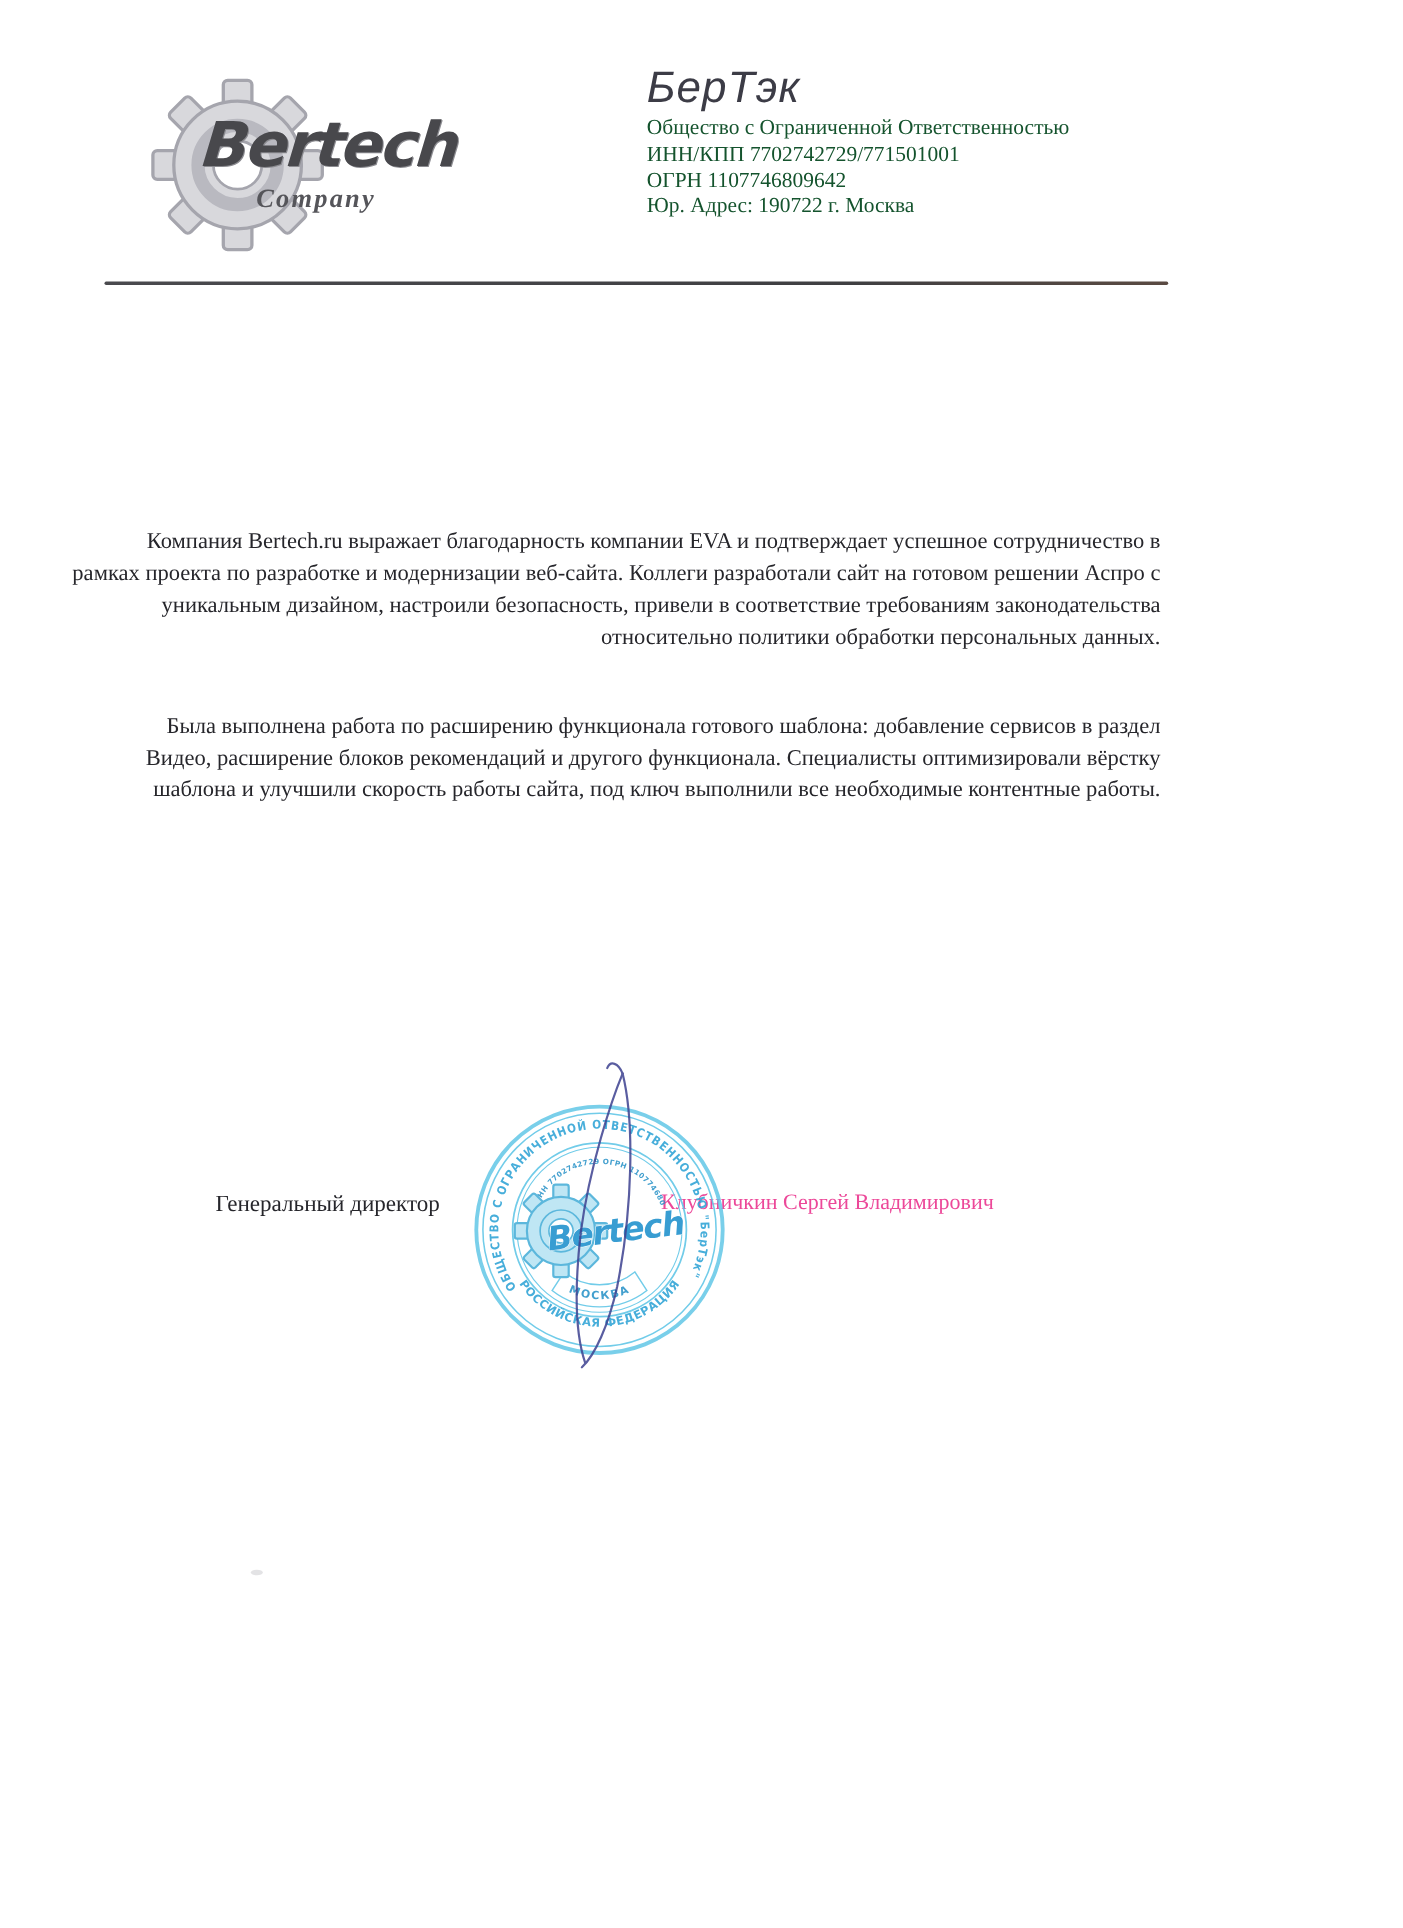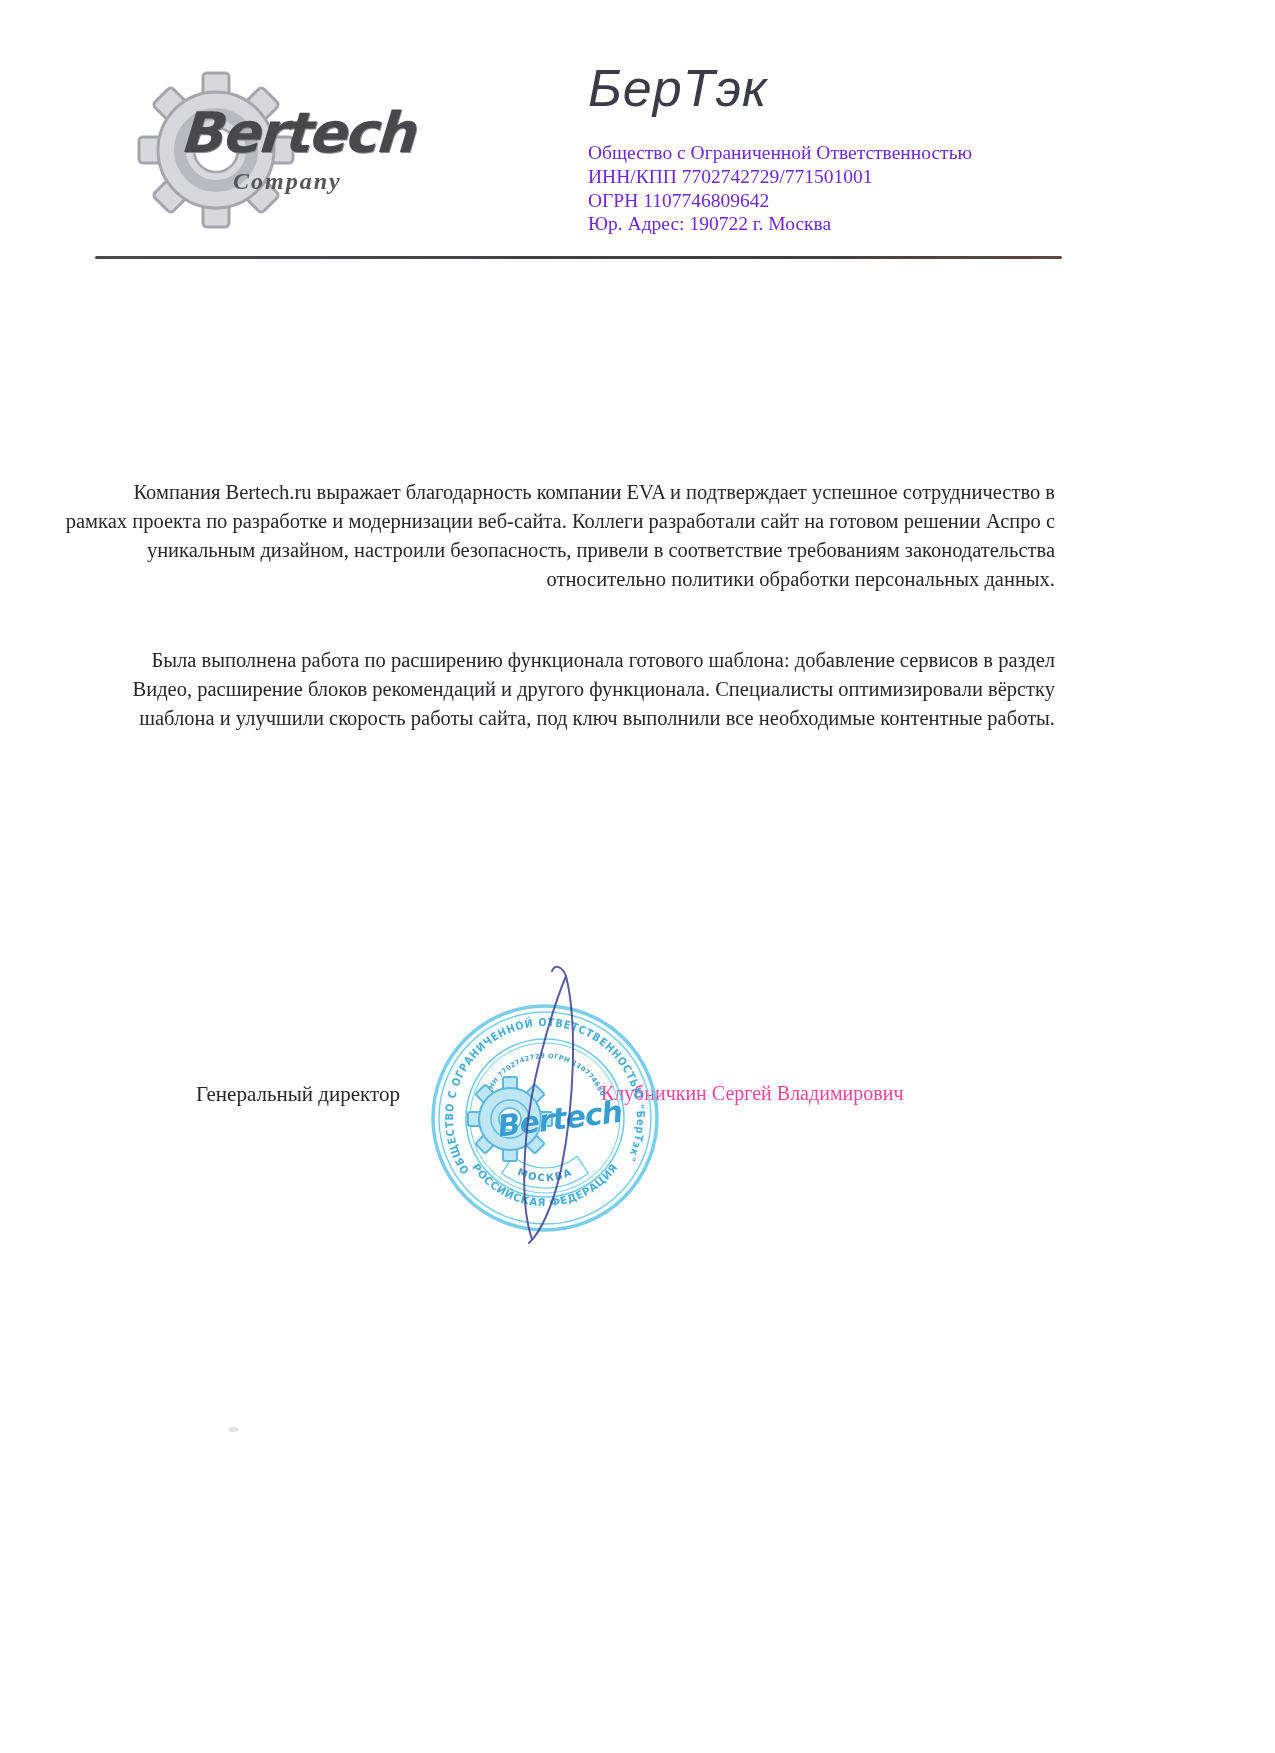"БерТэк" .company-title { font-size: 52px -> 40px; margin-bottom: 23px -> 2px }
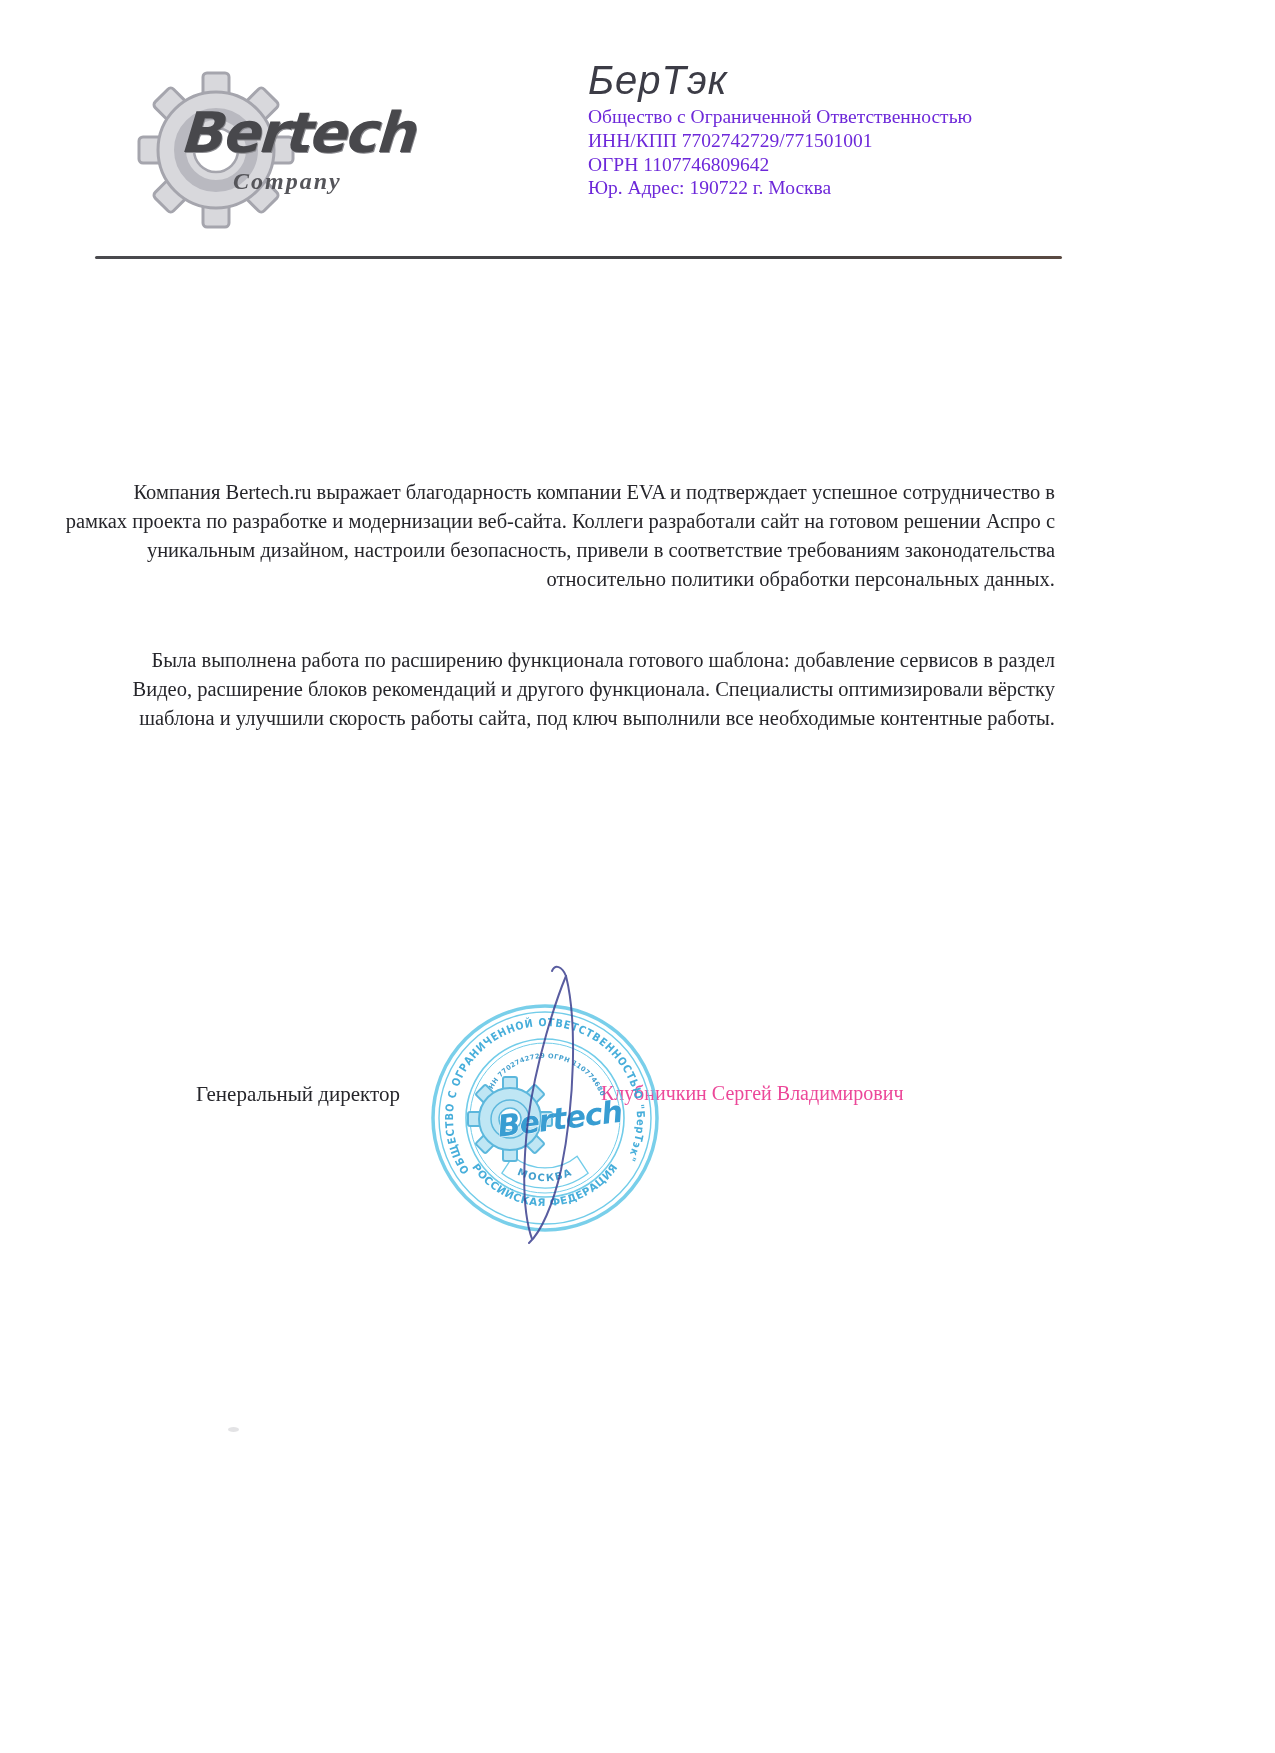"Общество с Ограниченной Ответственностью" .header-line { color: #6d28d9 -> #14532d }
